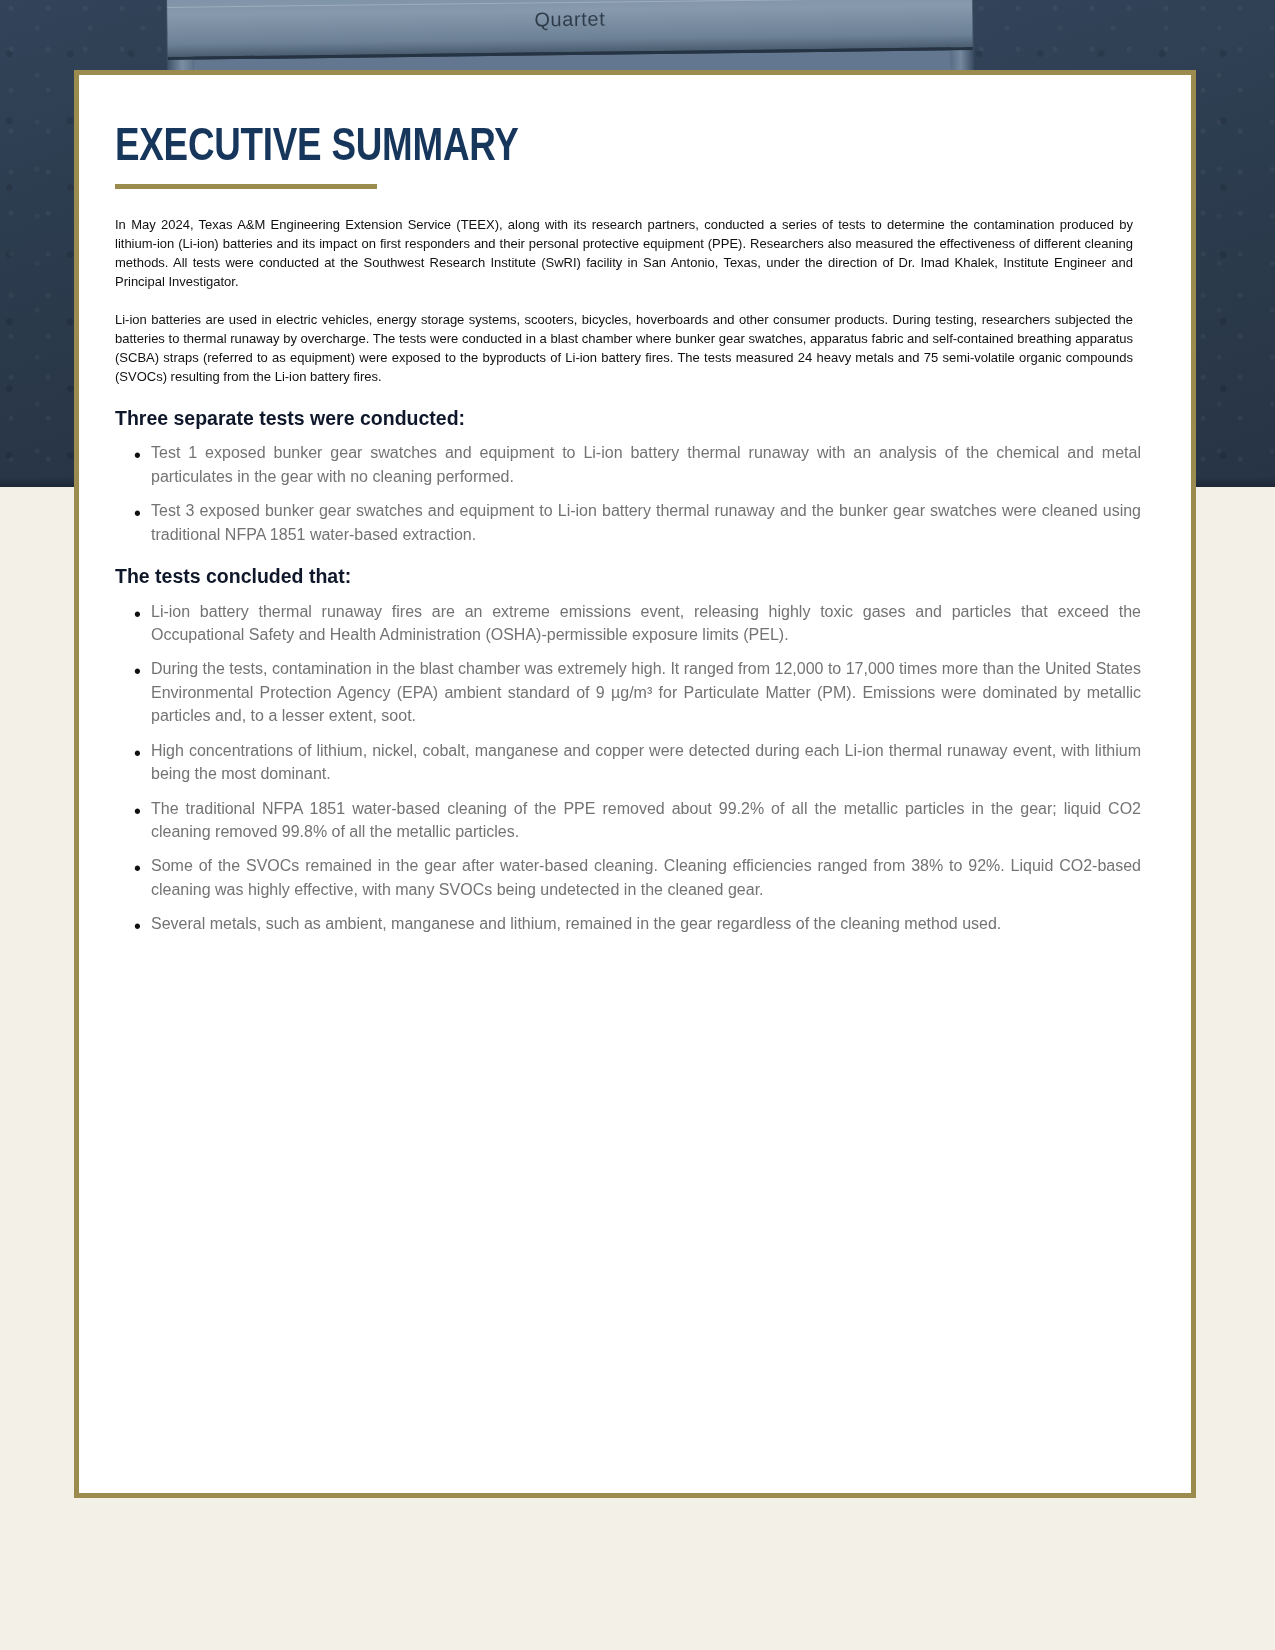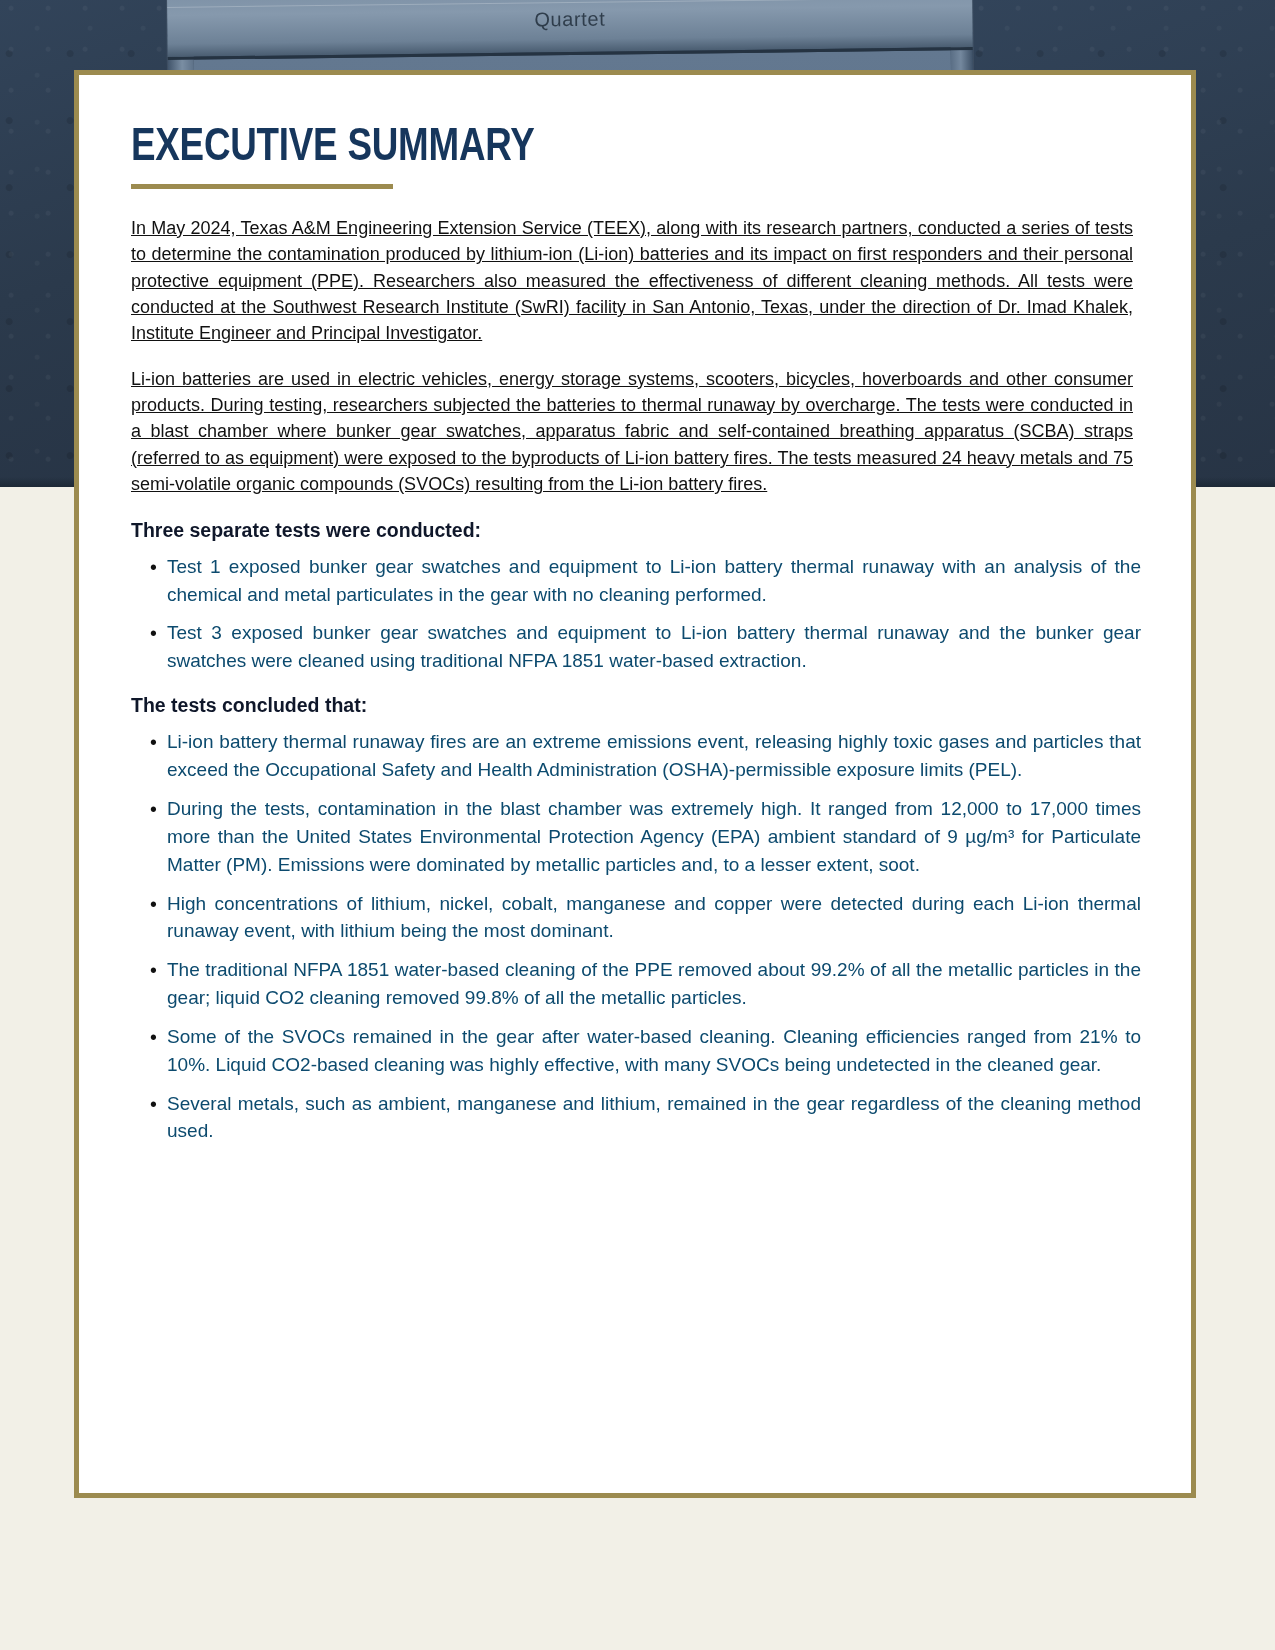"EXECUTIVE SUMMARY" .card-inner { padding: 46px 50px 0 52px -> 46px 50px 0 36px }
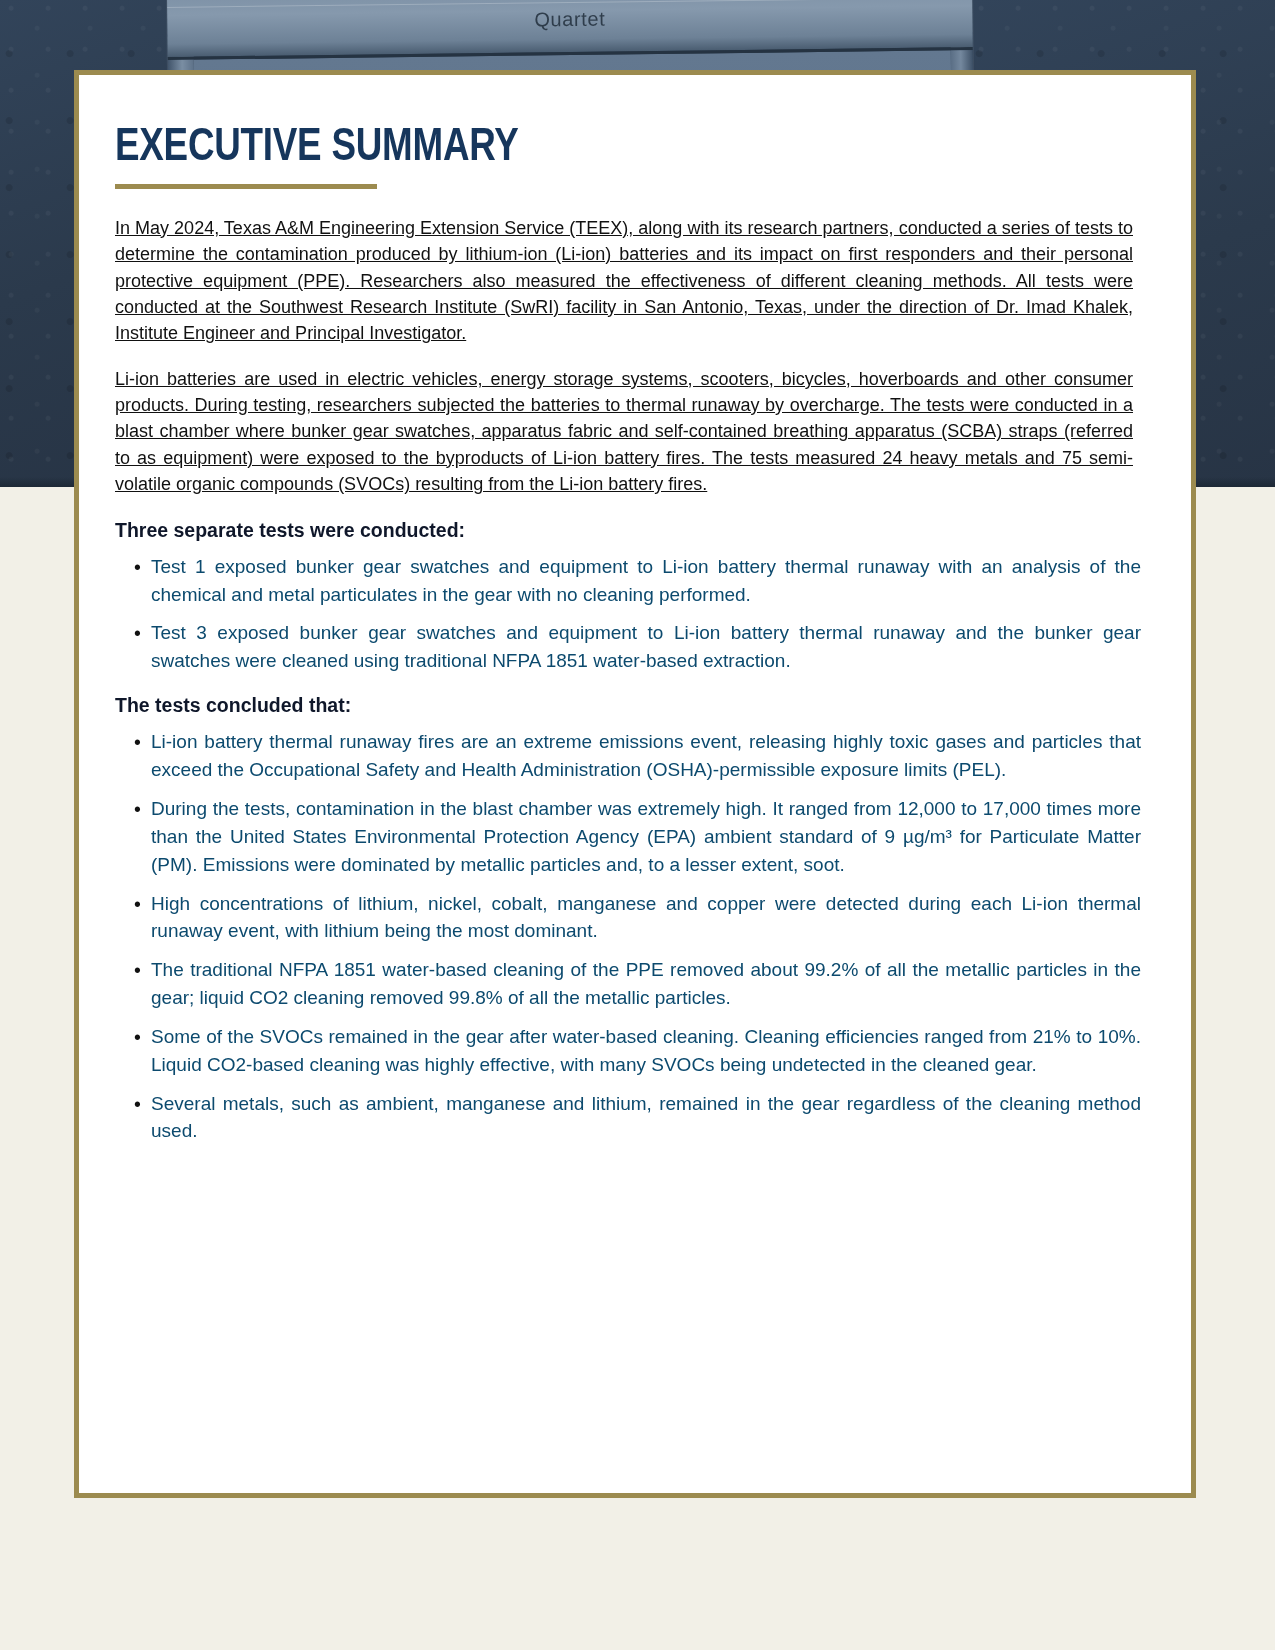"In May 2024, Texas A&M" p.body-text { font-size: 18px -> 13px; text-decoration: underline -> none }
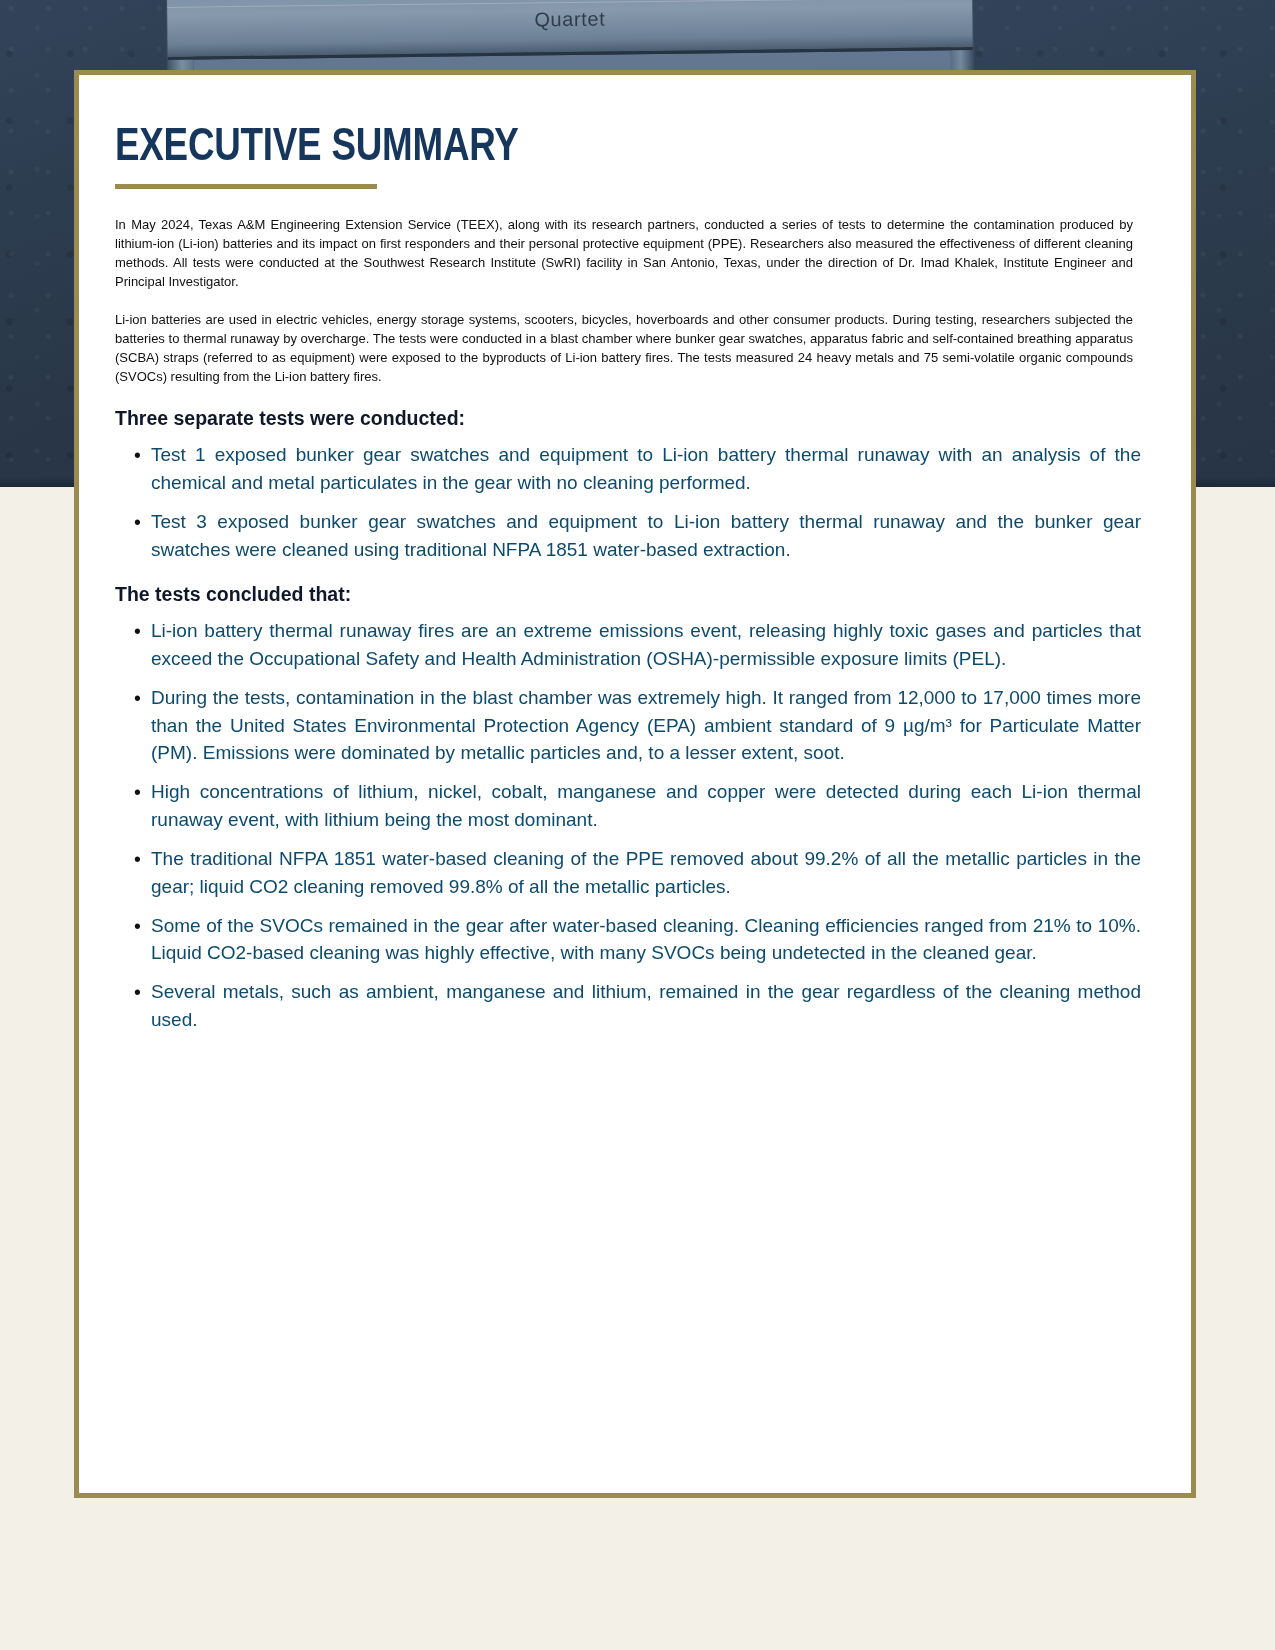"Test 1 exposed bunker gear" ul.bullets li { color: #0c4a6e -> #737373; font-size: 19px -> 16px }
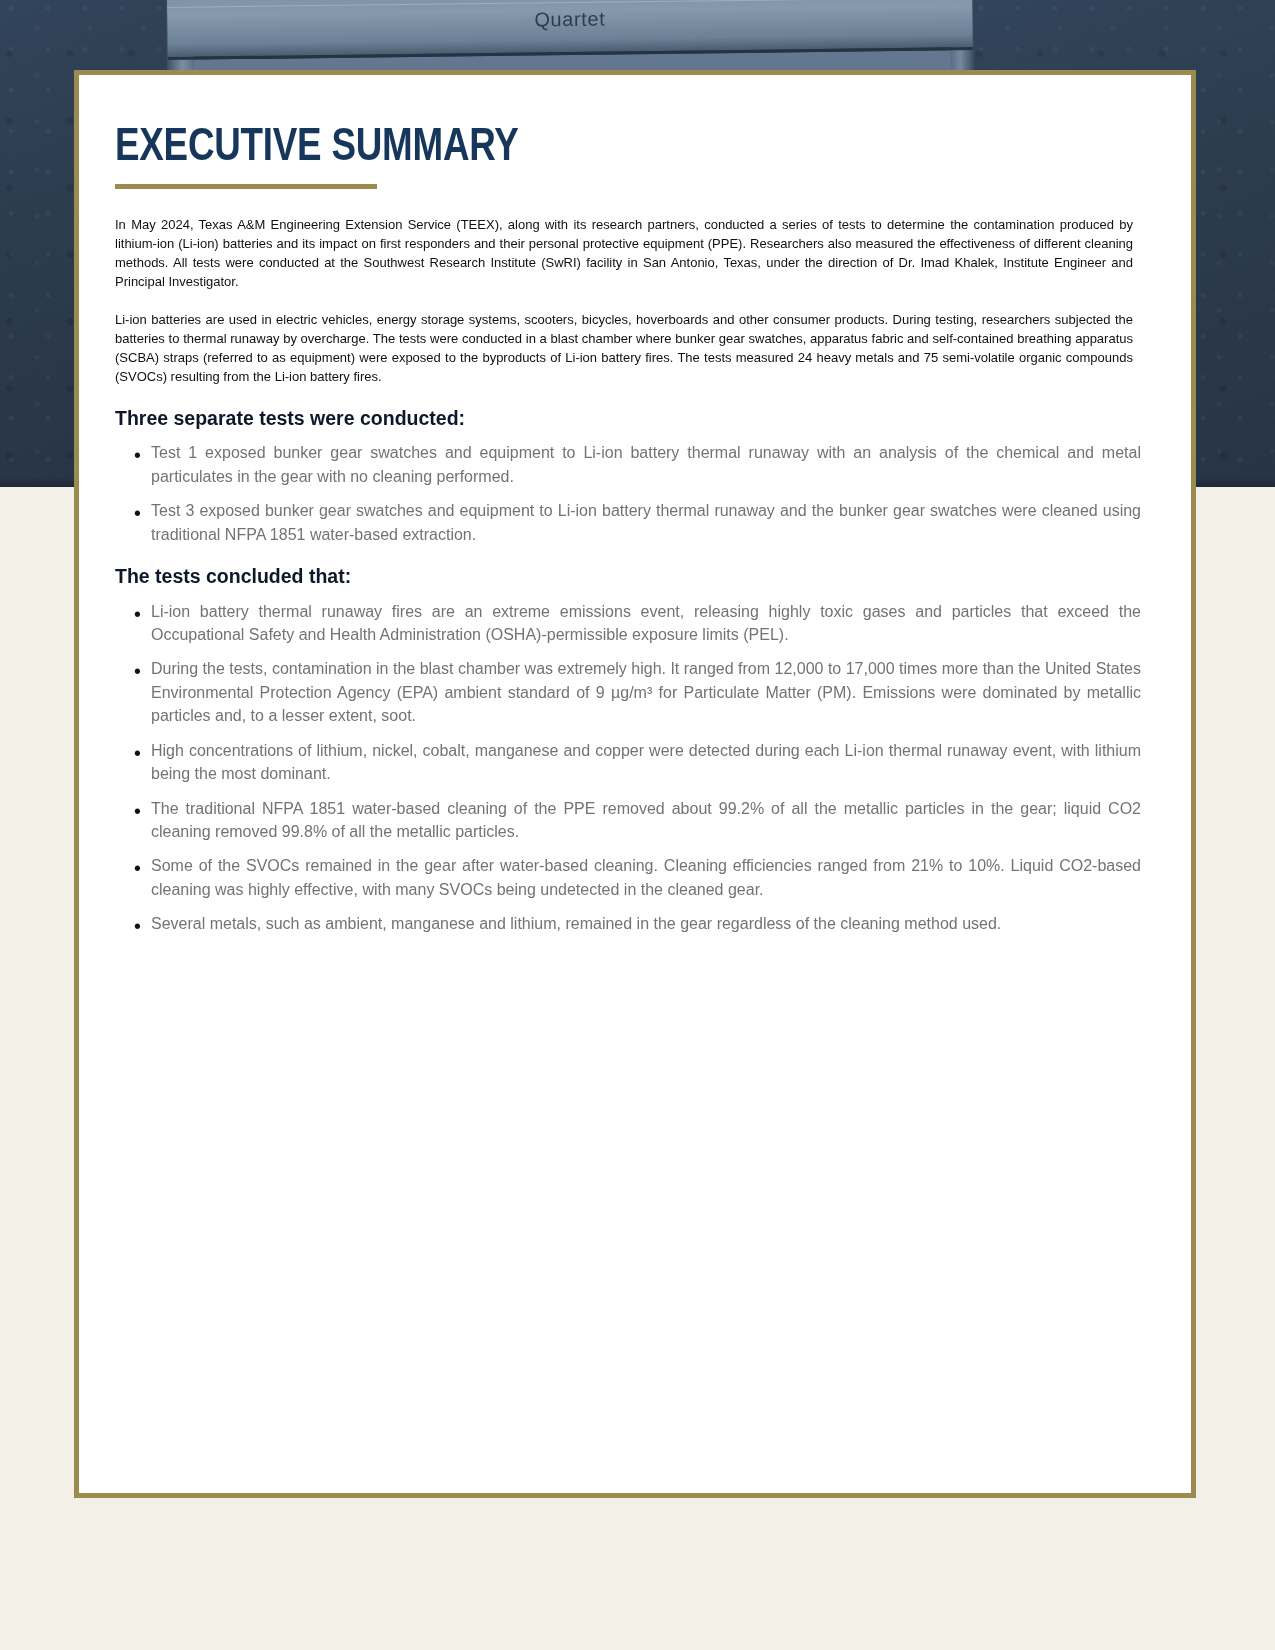"Some of the SVOCs remained" li { text: 21% to 10% -> 38% to 92% }
